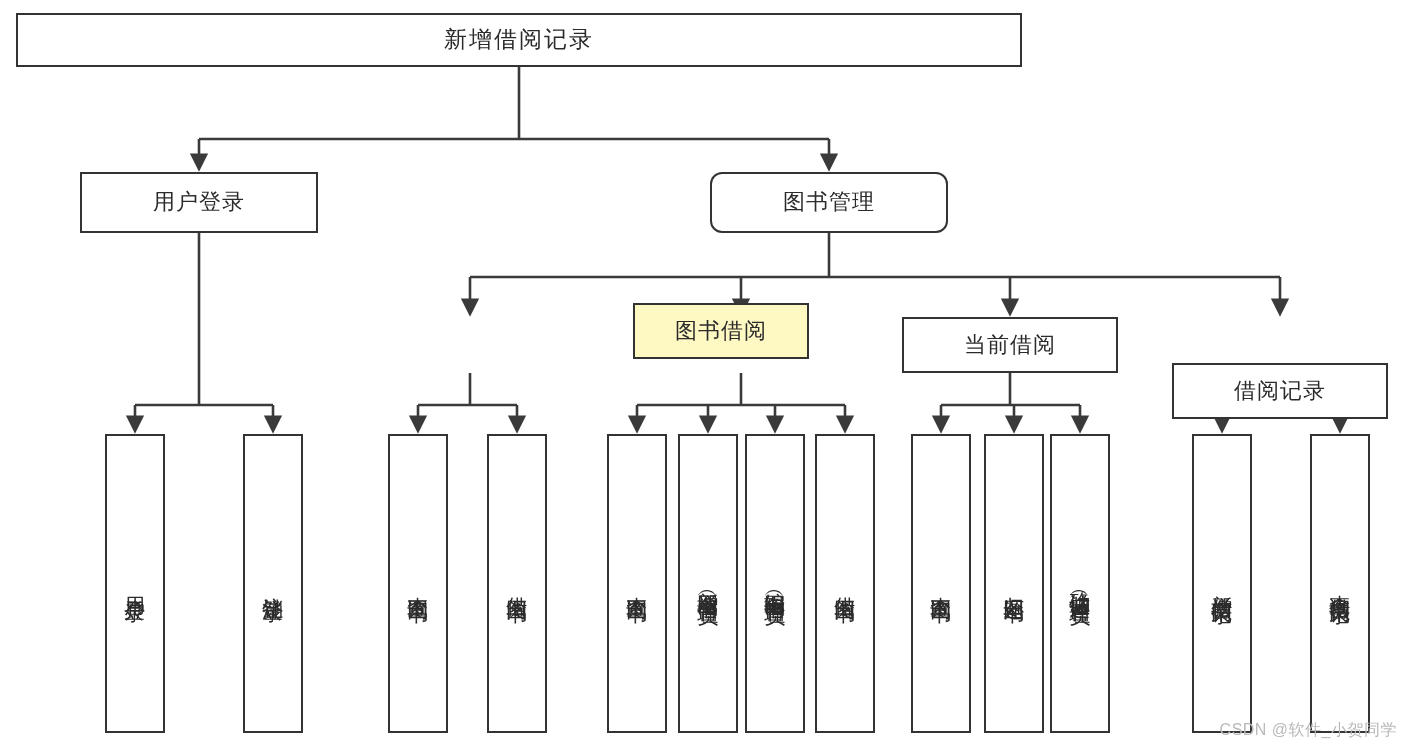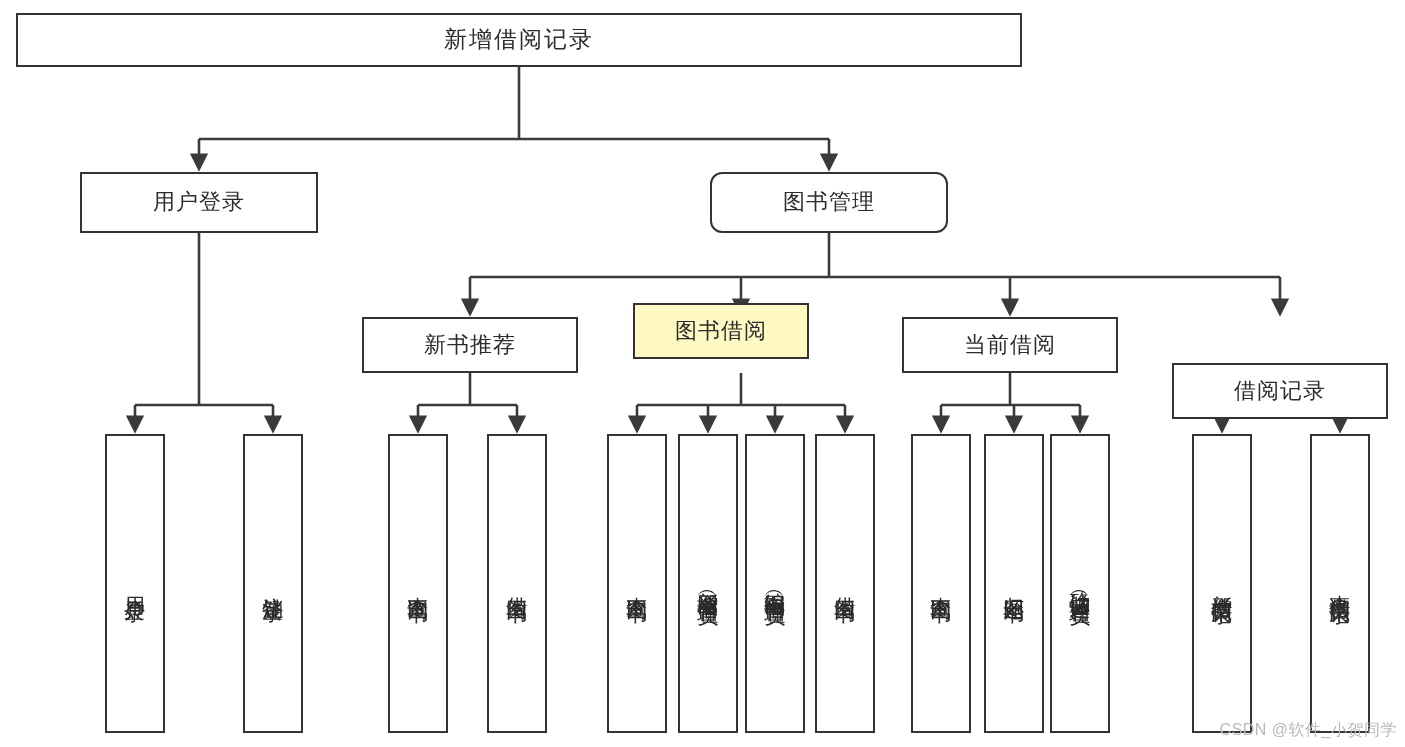"新书推荐" div.node { html: <div> <span>新书推荐</span> </div> -> none }
